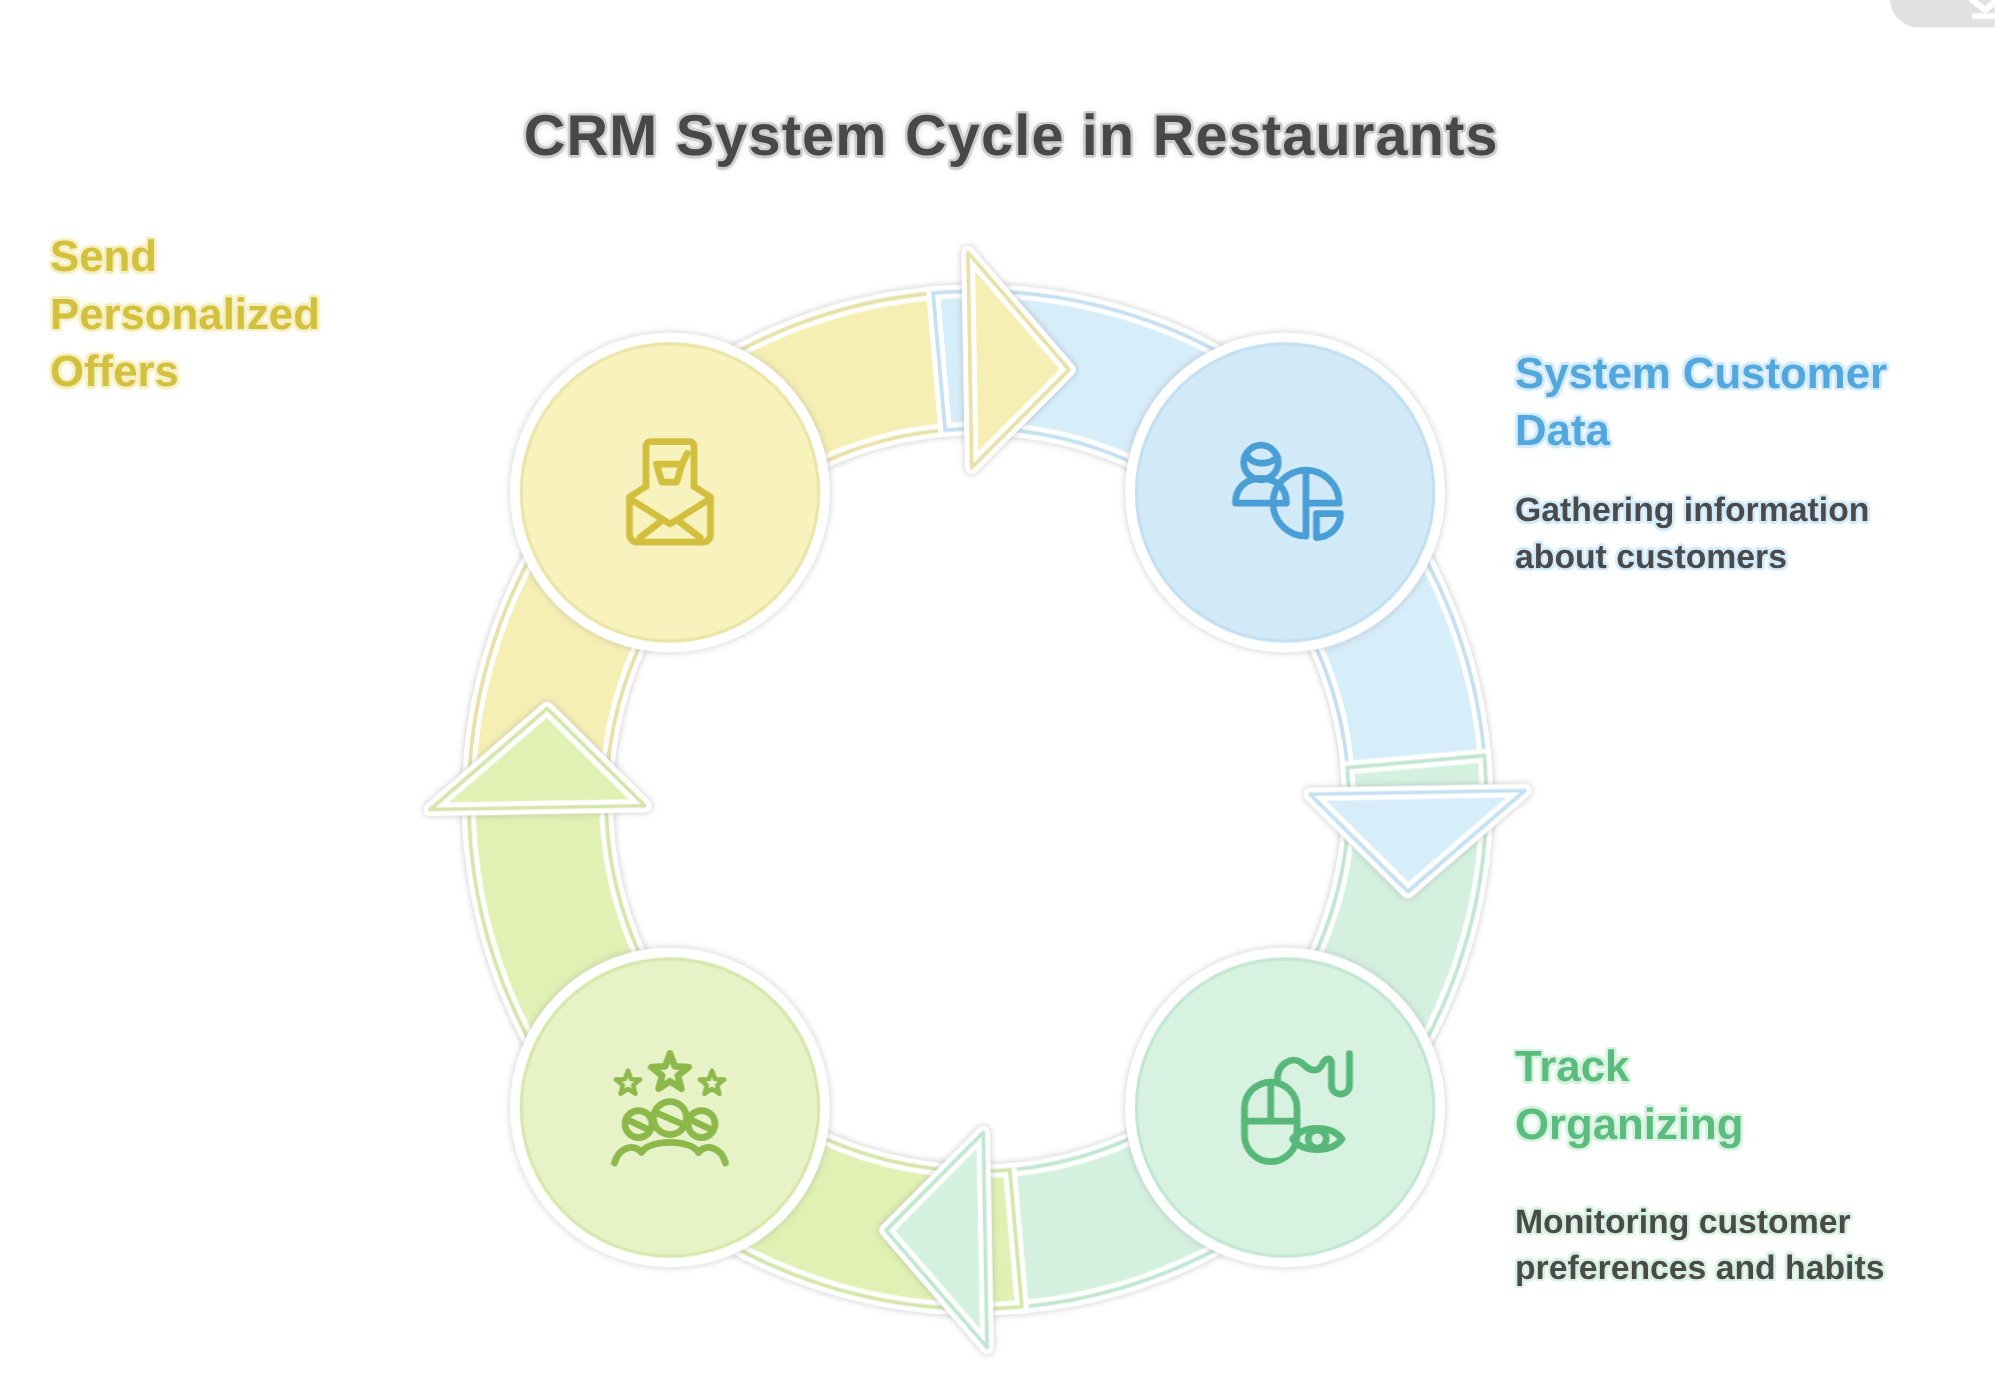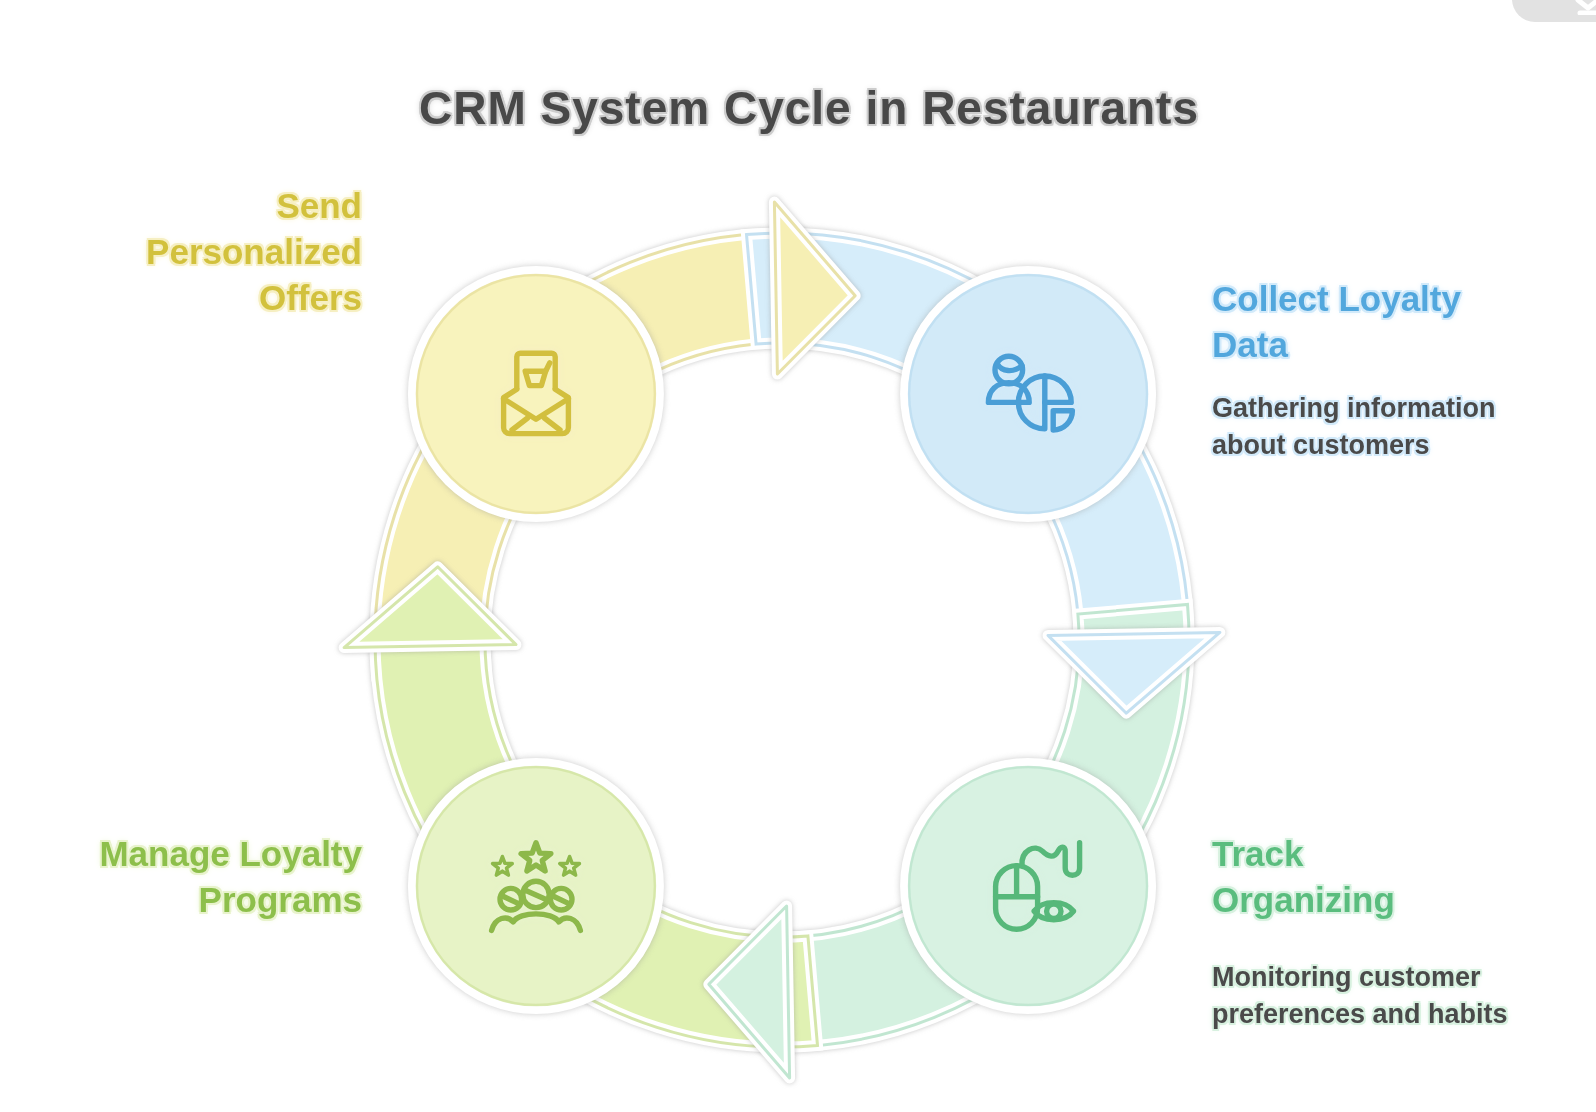"Send" .txt-right { text-align: right -> none }
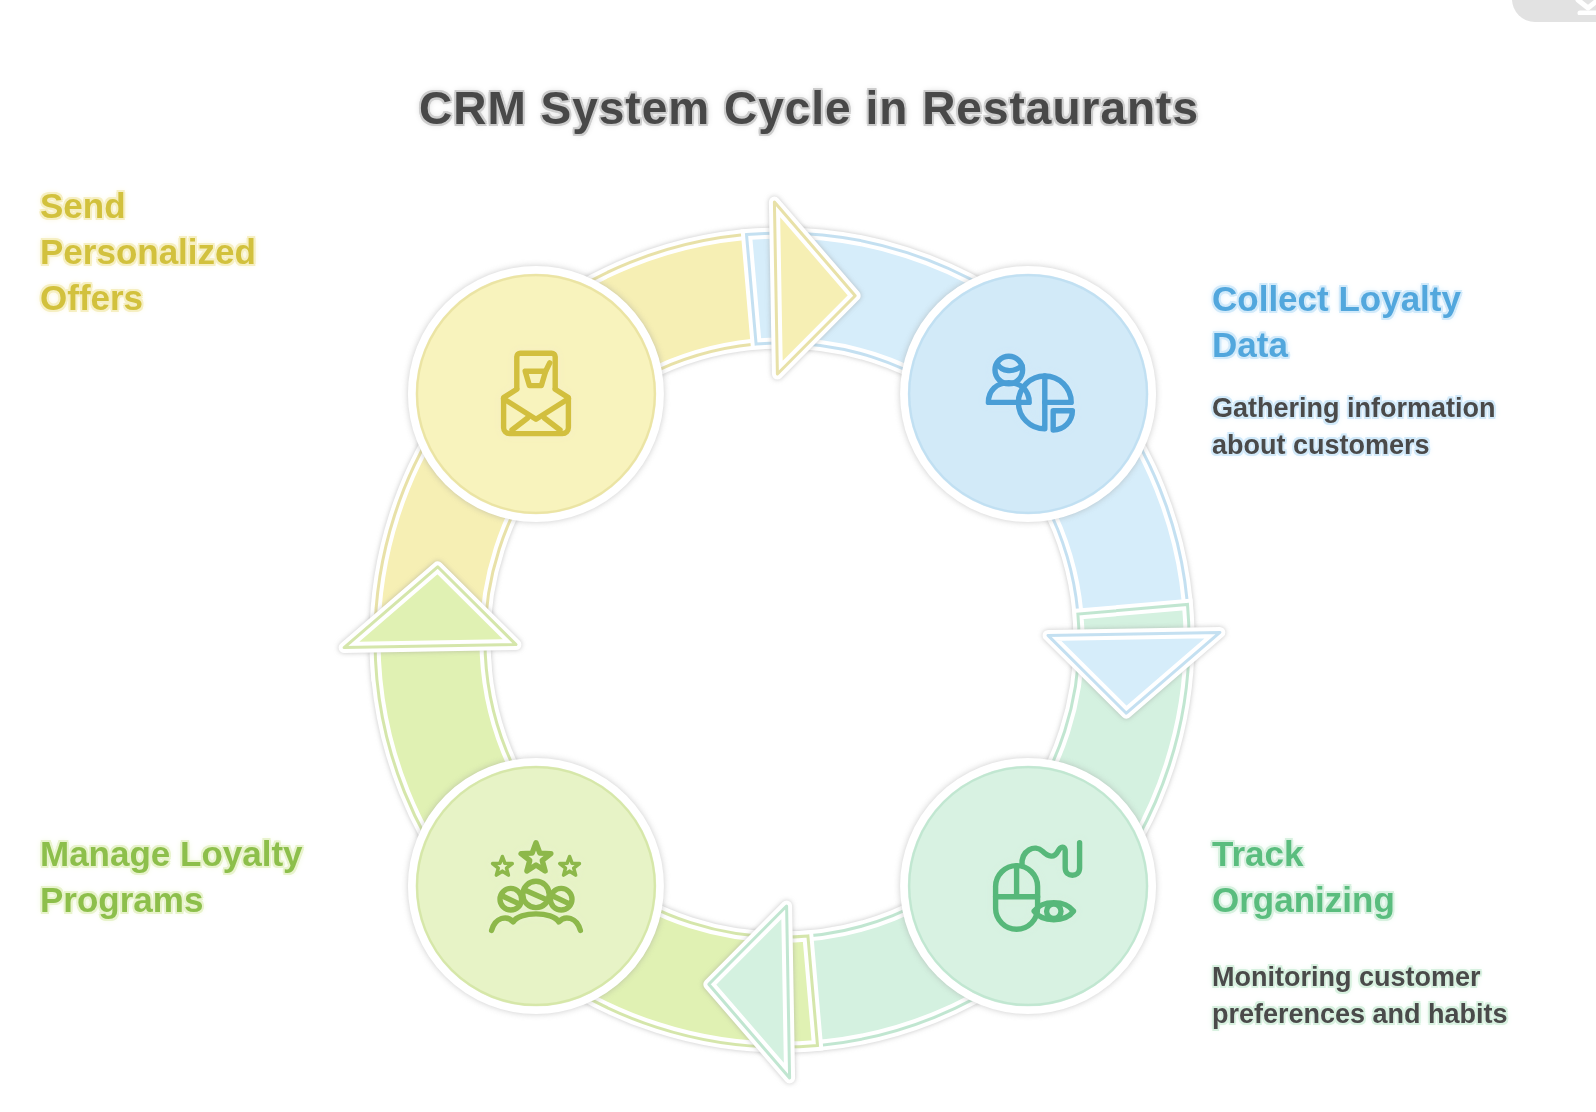"Collect Loyalty" div.hd { text: Collect Loyalty -> System Customer }
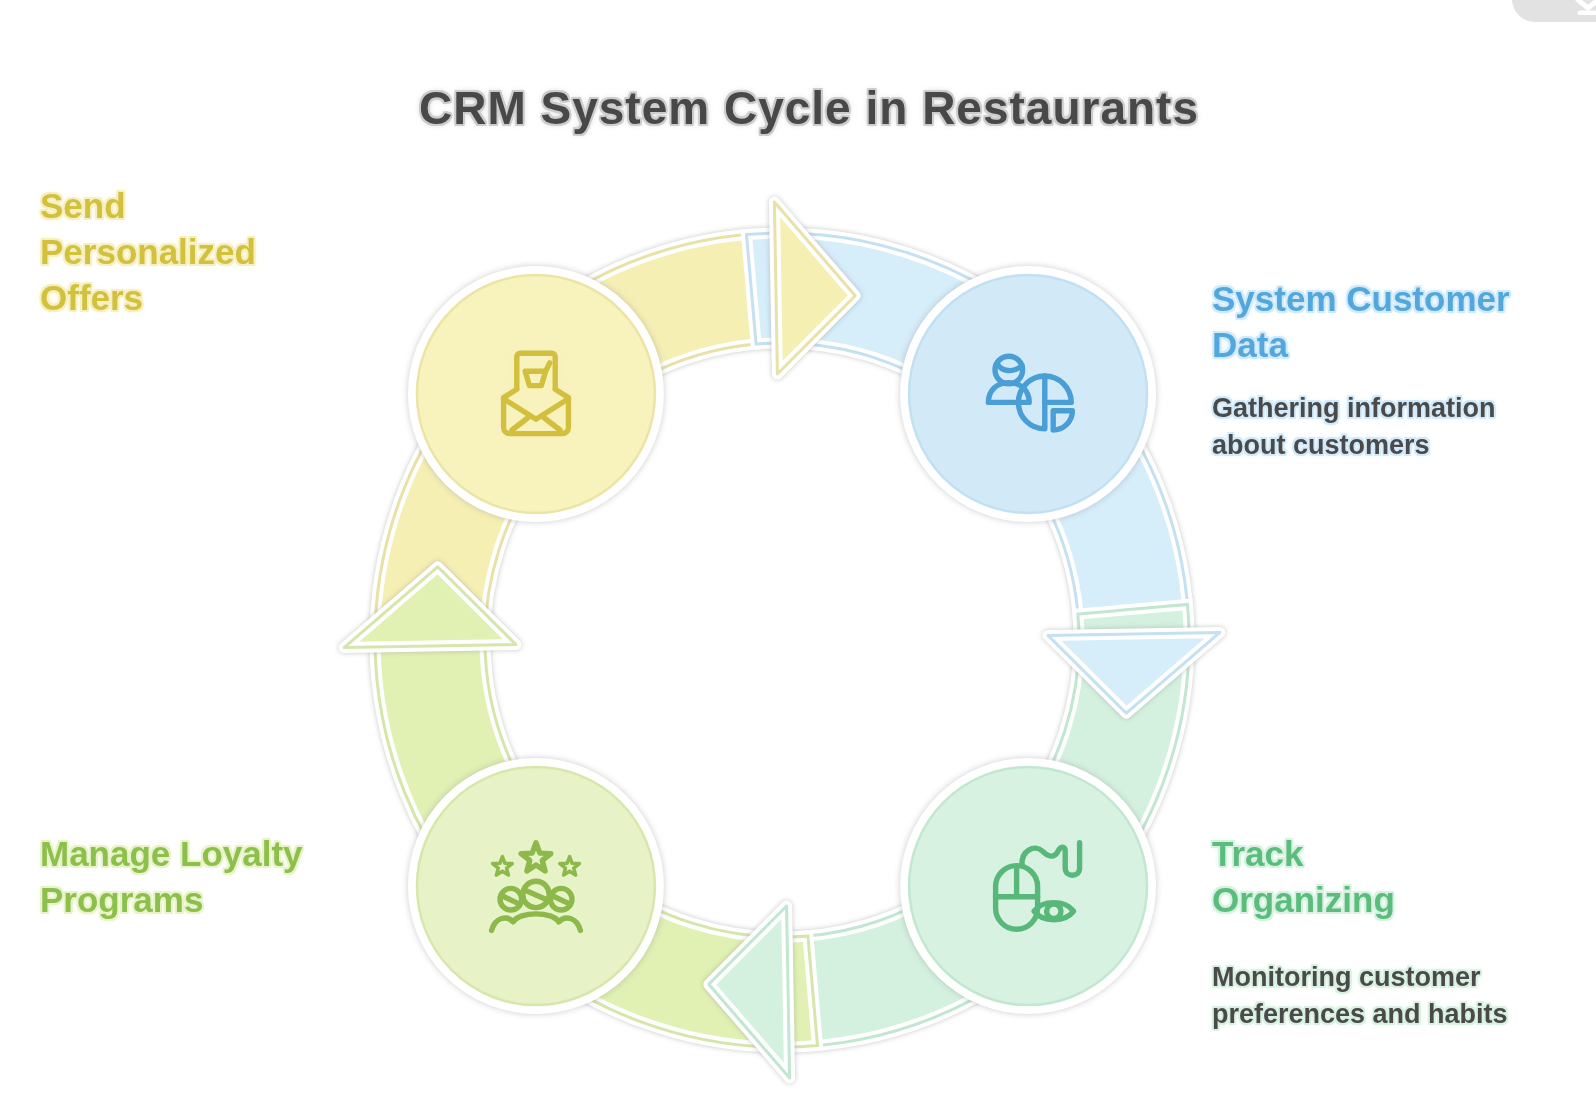"Manage Loyalty" div.hd { html: <div>Manage Loyalty Programs</div> -> none }
